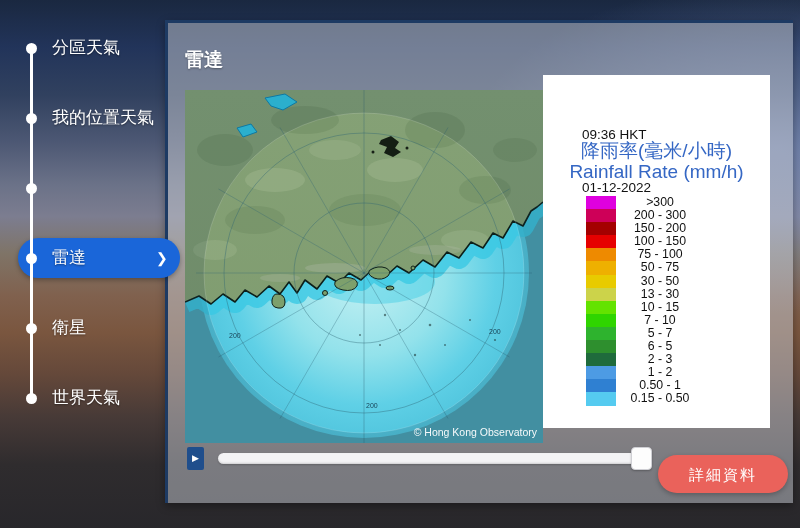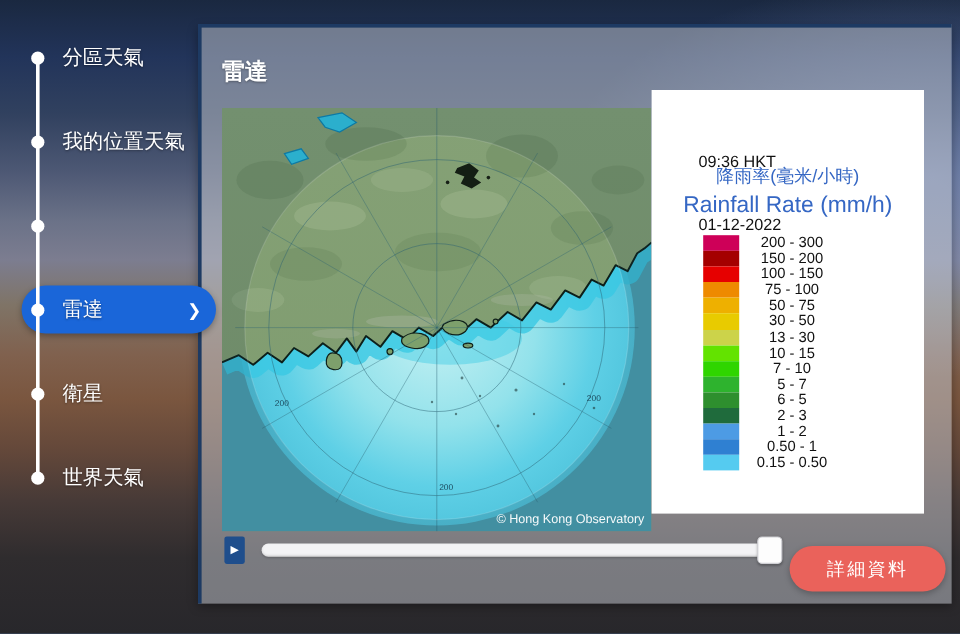"降雨率(毫米/小時)" .legend-title-zh { font-size: 15px -> 19px }
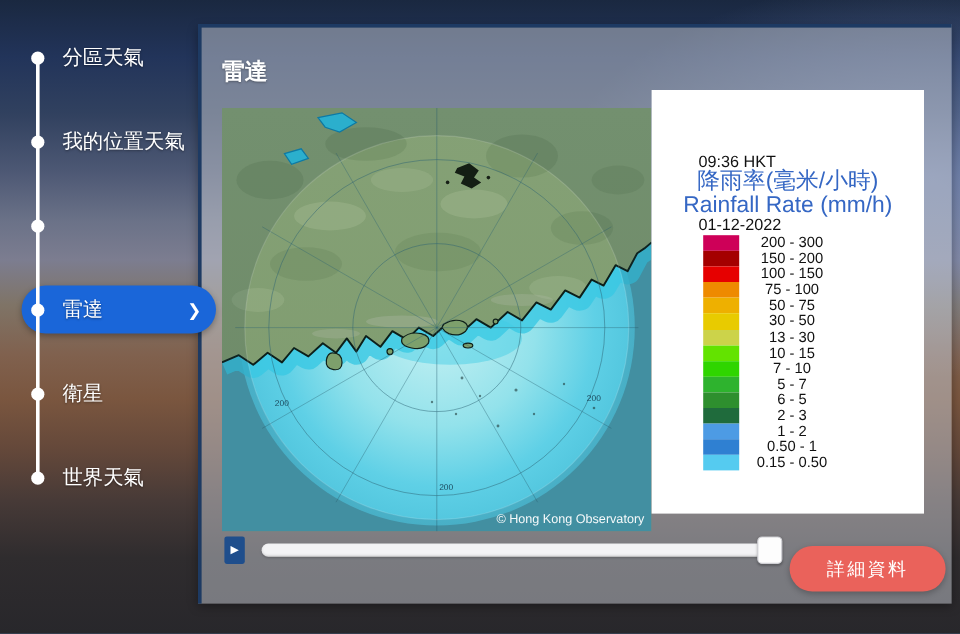">300" div.scale-row { html: none -> <div> <span></span> <span>&gt;300</span> </div> }
